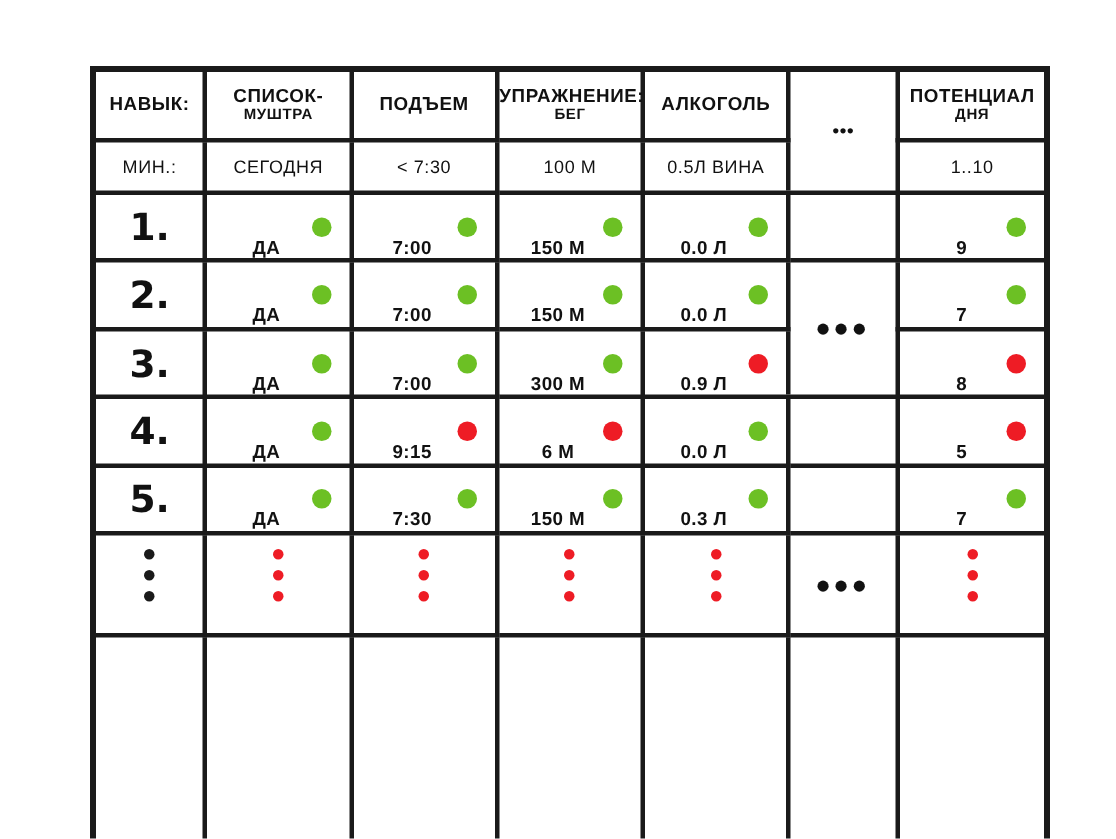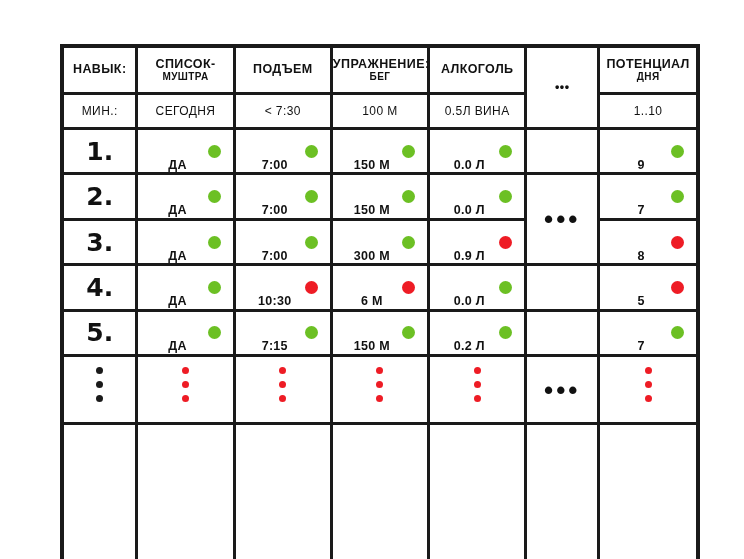"10:30" span.v { text: 10:30 -> 9:15 }
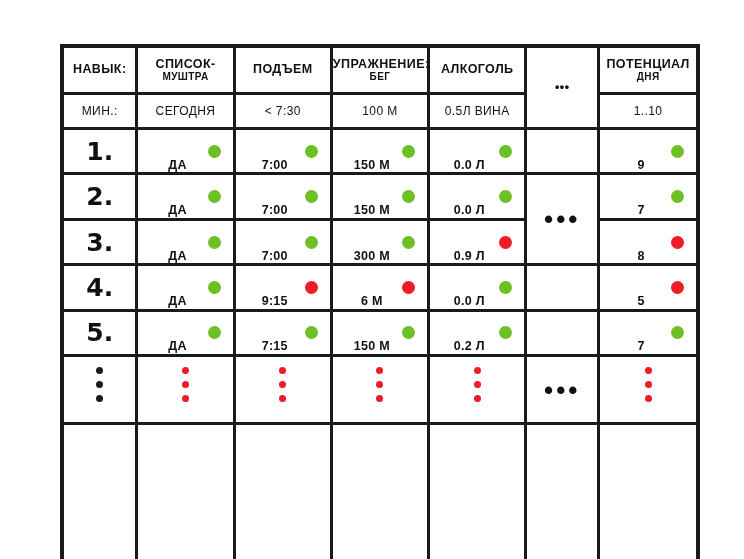"7:15" span.v { text: 7:15 -> 7:30 }
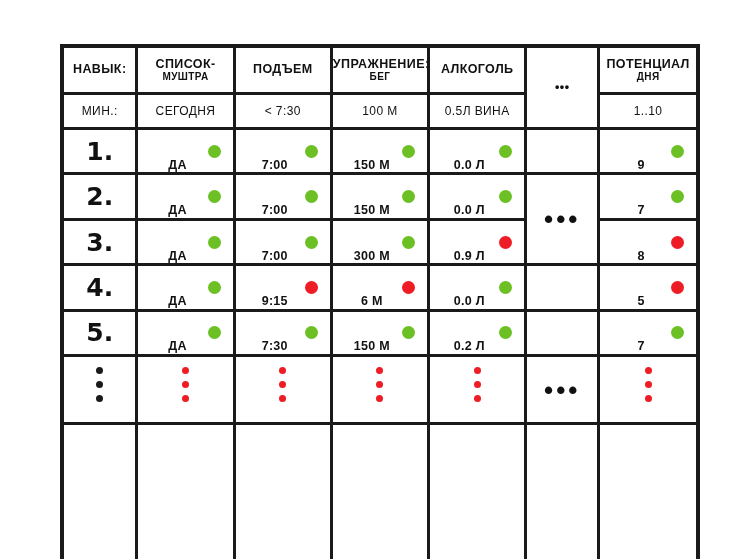"0.2 Л" span.v { text: 0.2 -> 0.3 }
